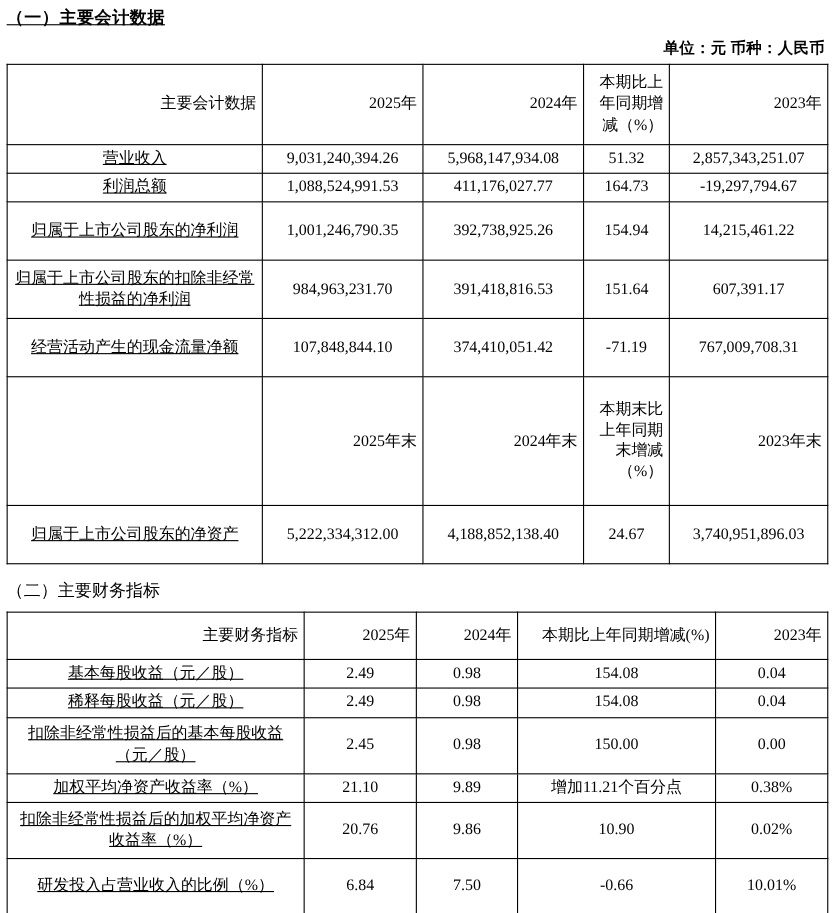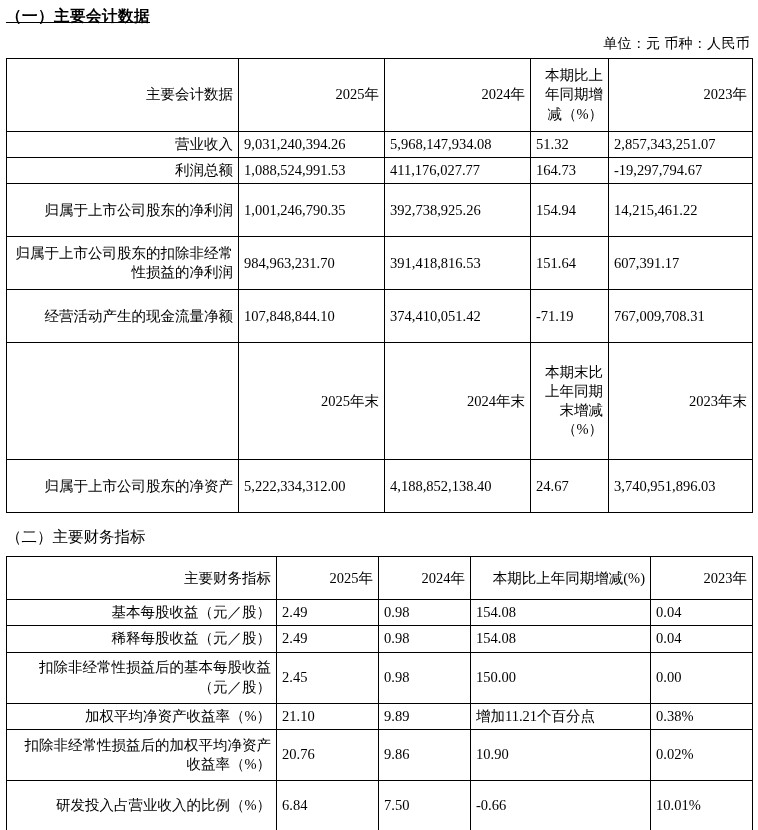"单位：元 币种：人民币" .unit-line { font-weight: none -> bold }
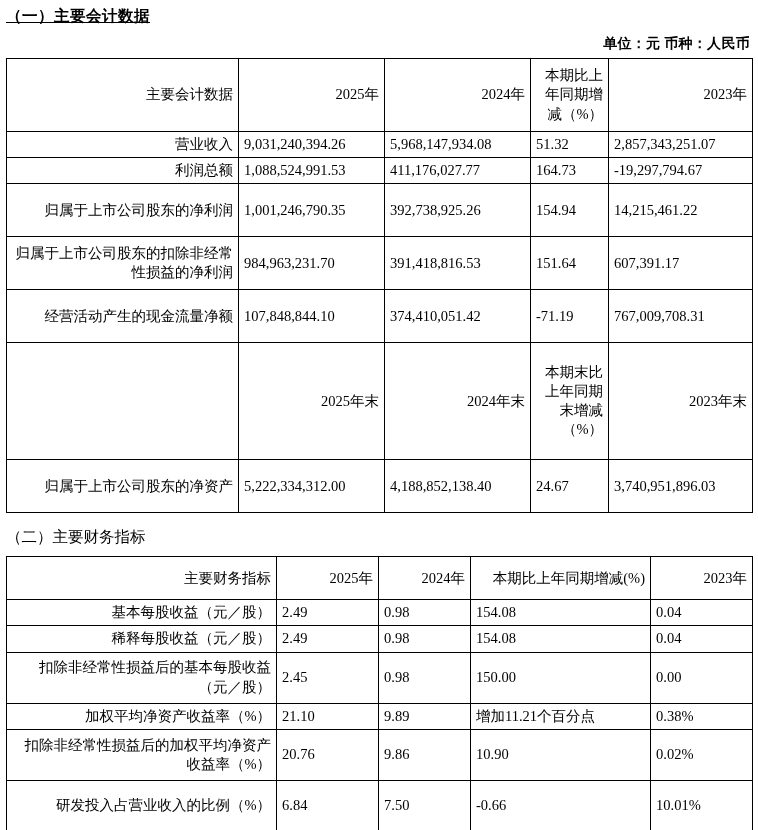"营业收入" .lft { text-align: right -> center; text-decoration: none -> underline }
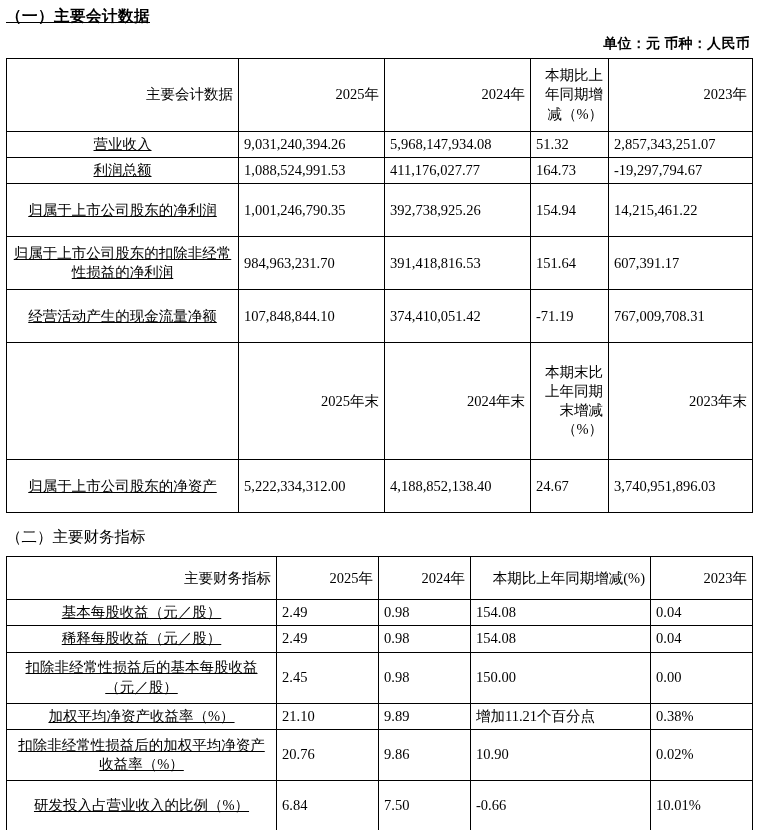"9,031,240,394.26" .rgt { text-align: left -> center }
